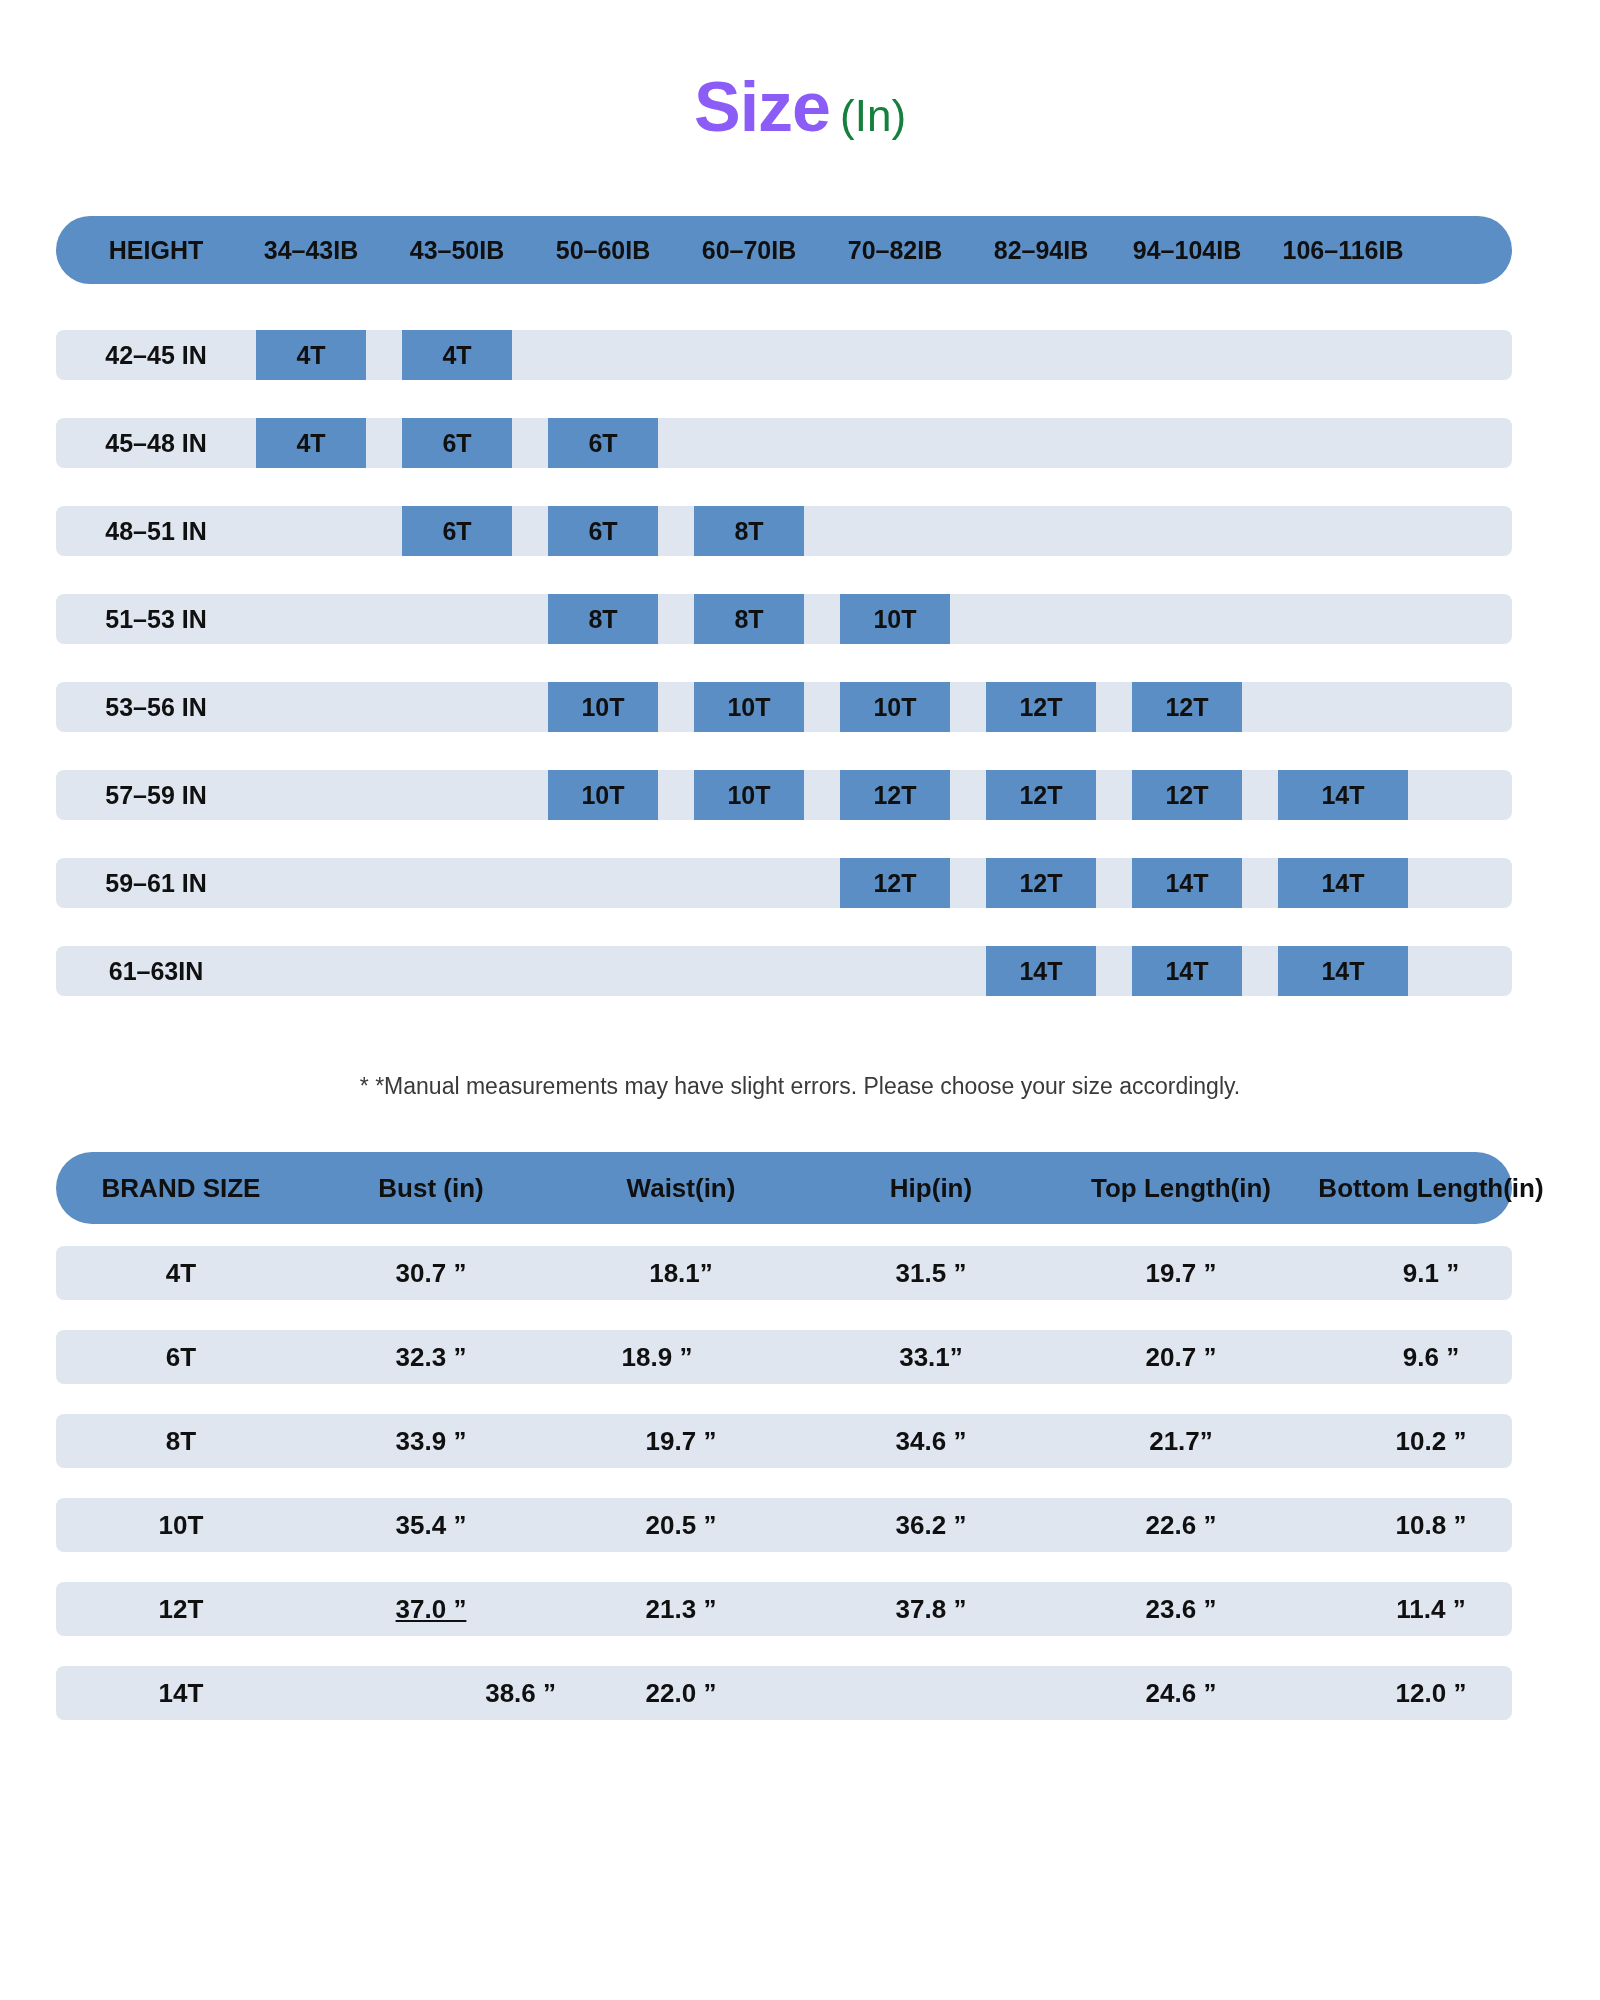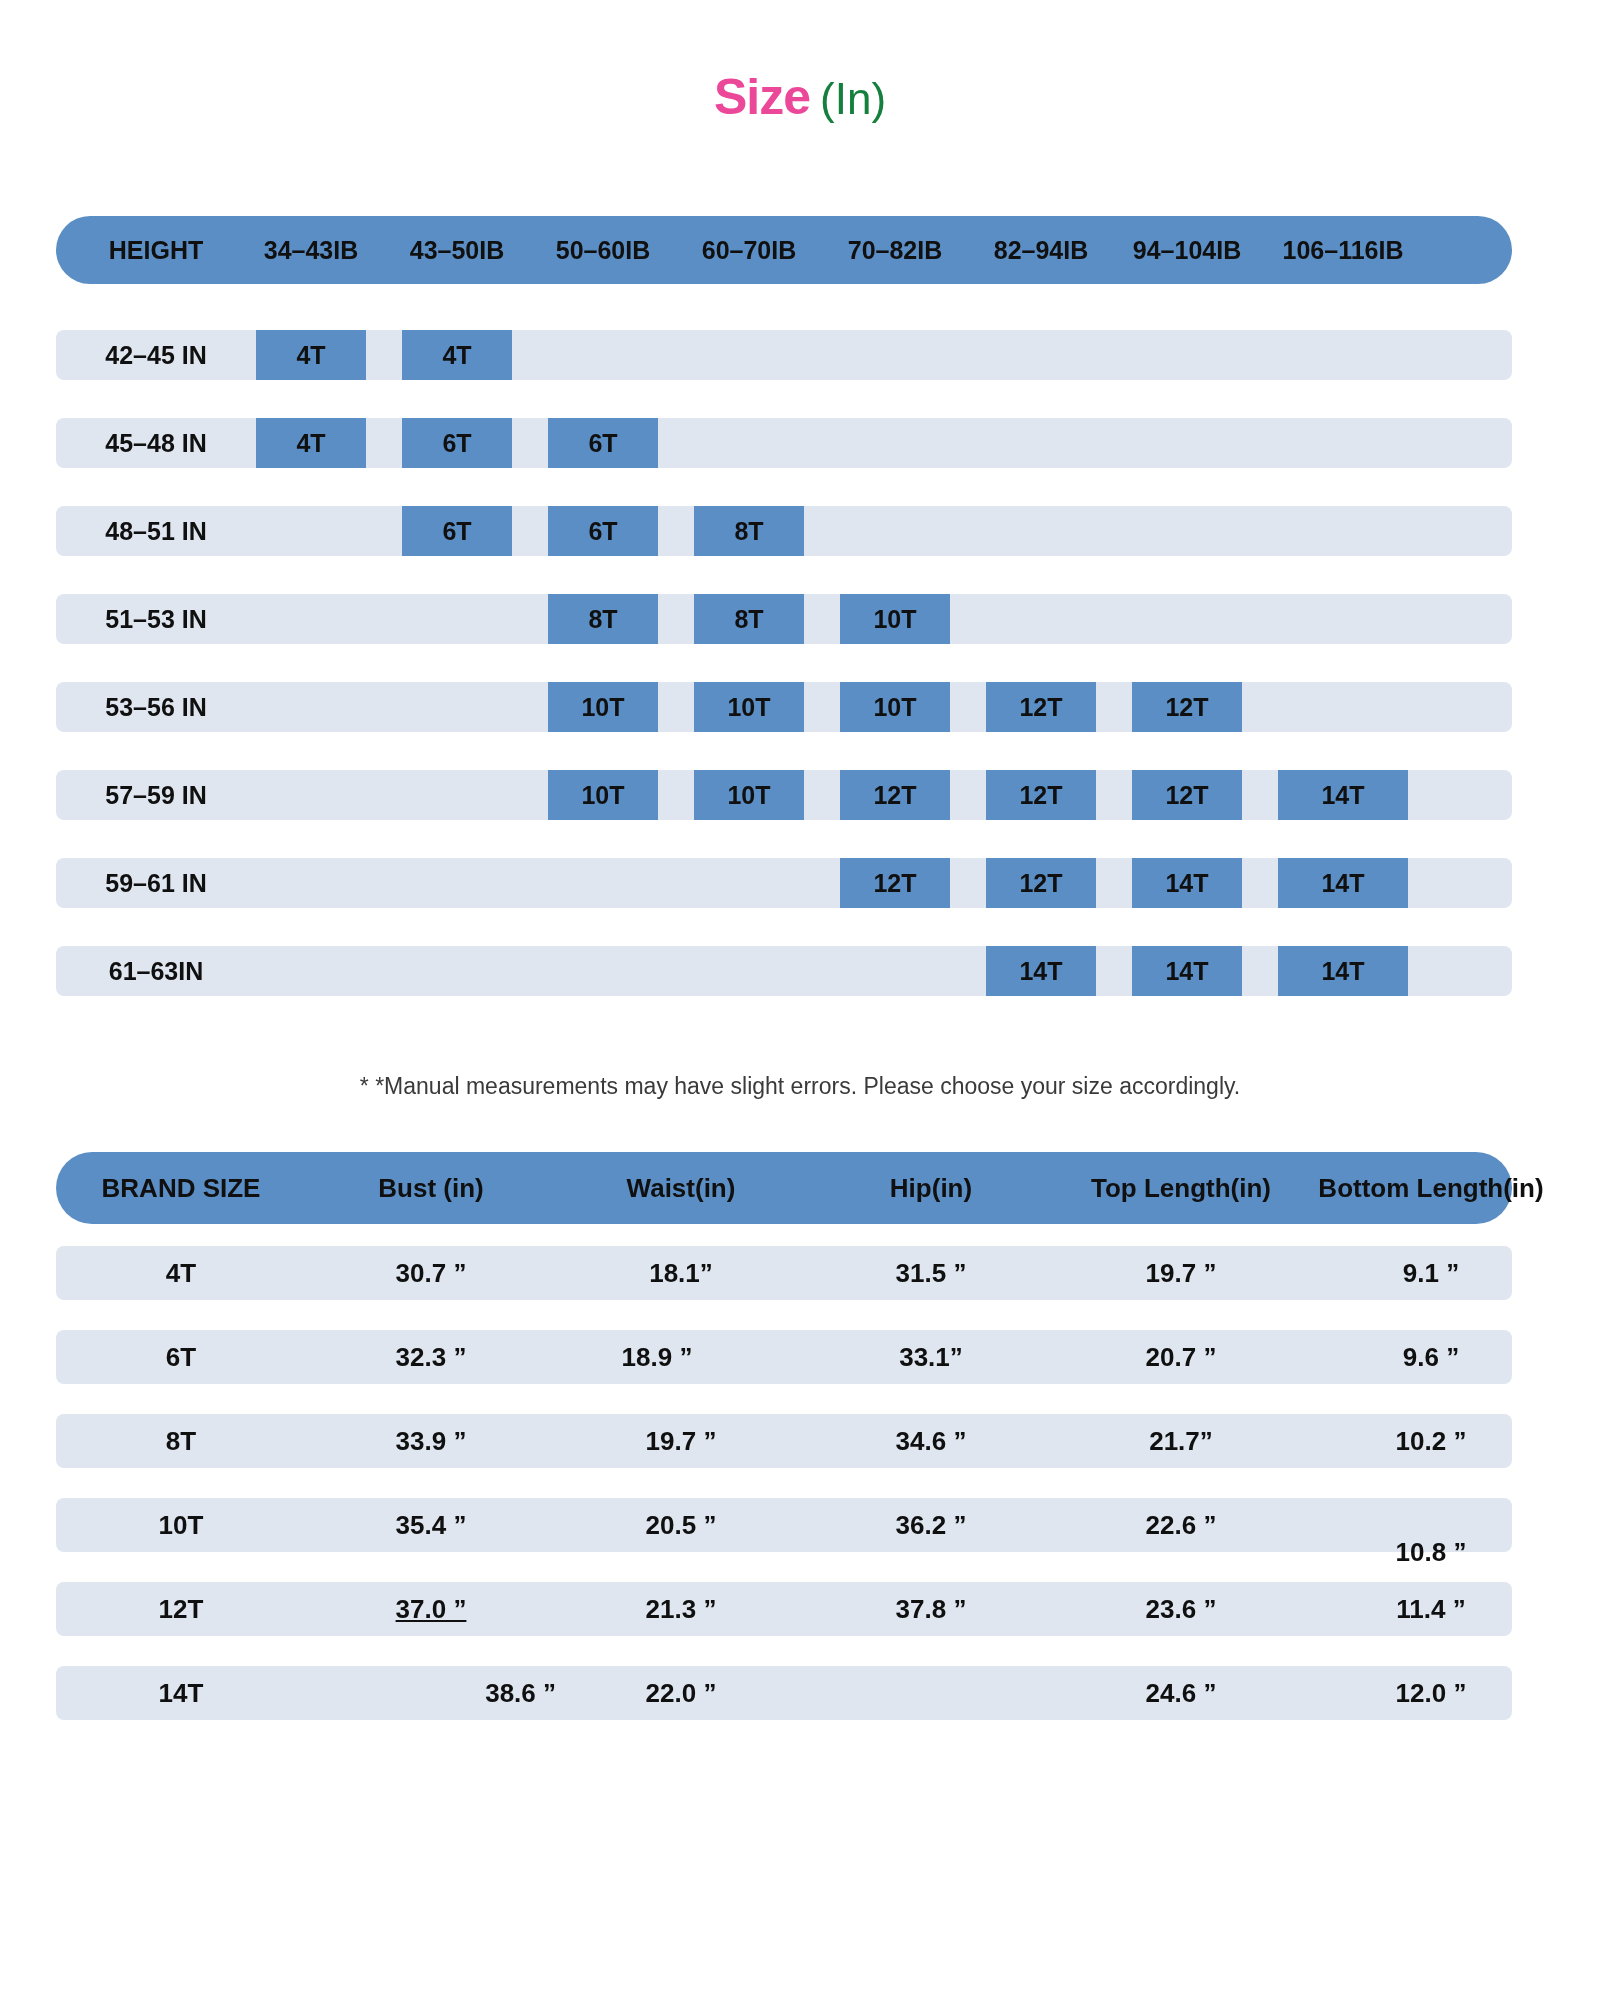"Size" .title-main { color: #ec4899 -> #8b5cf6; font-size: 50px -> 70px }
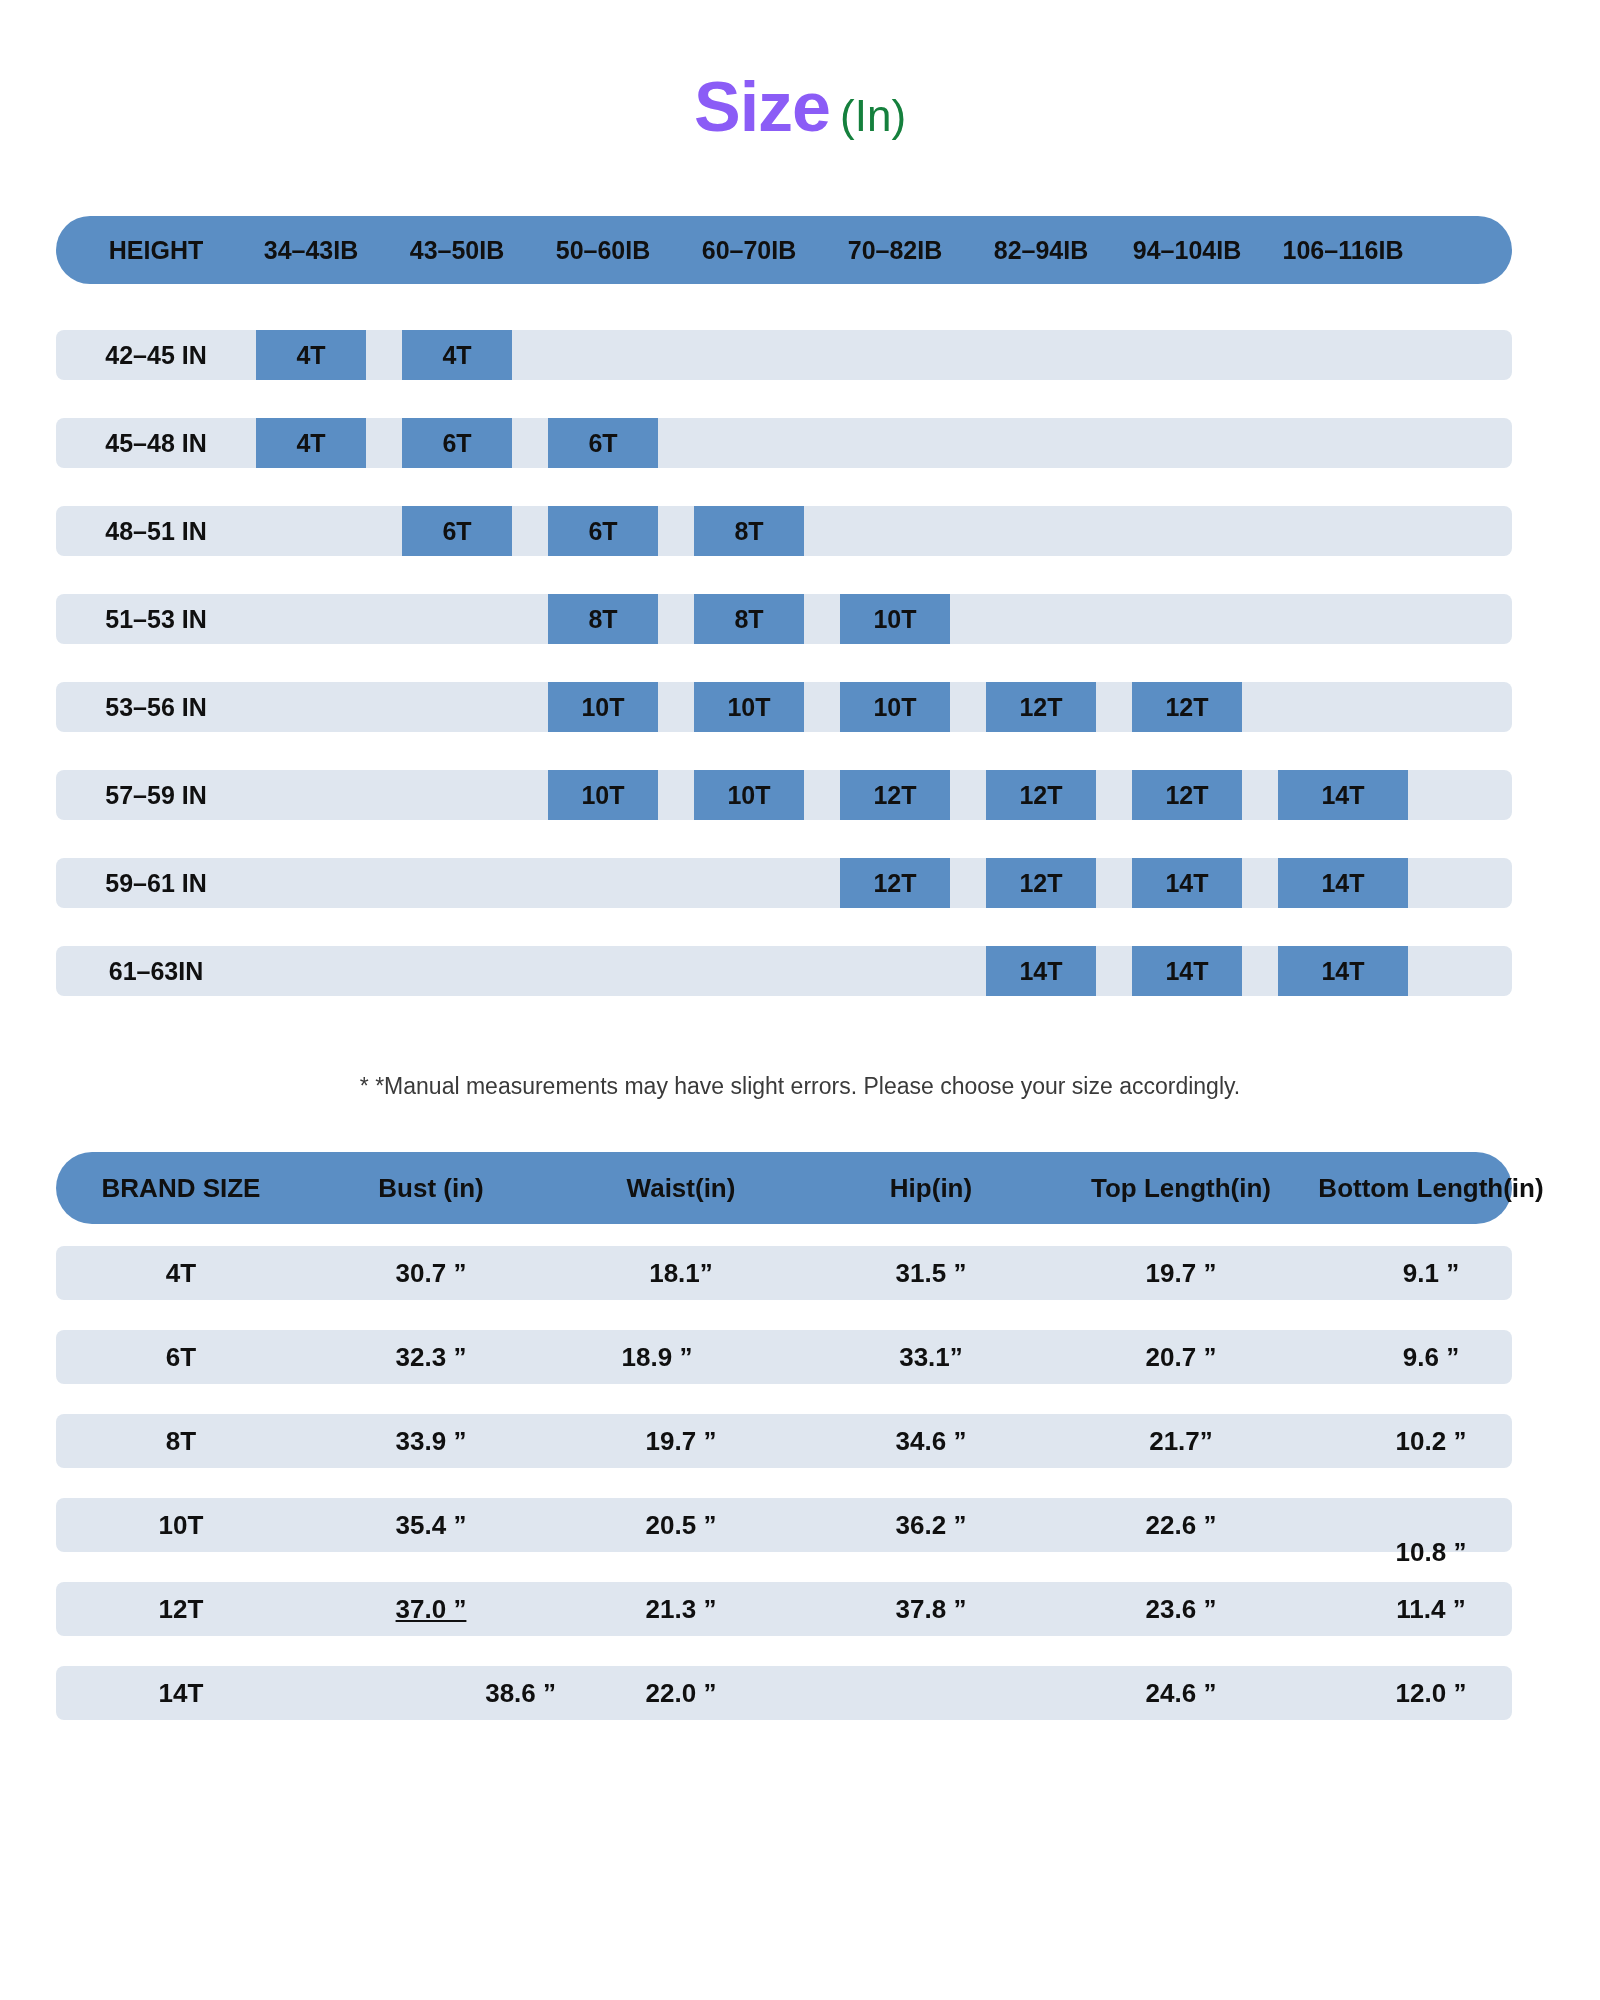"10.8 ”" div.mcell { margin-top: 27px -> none }
